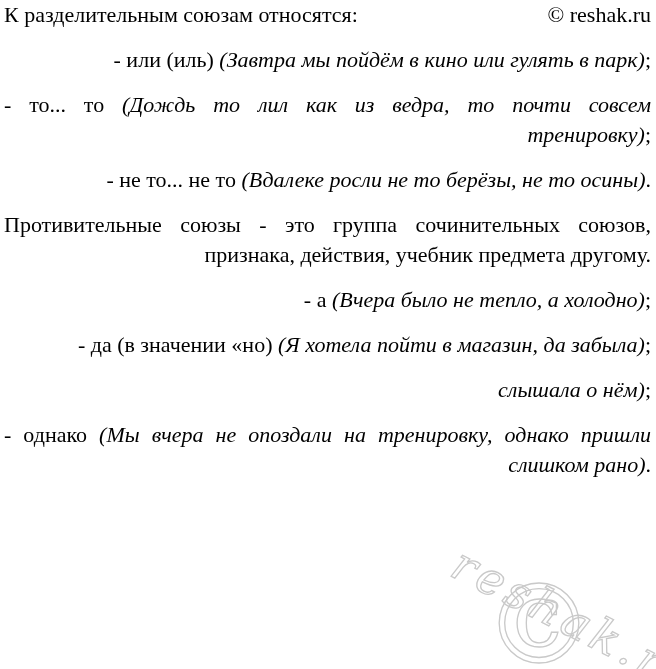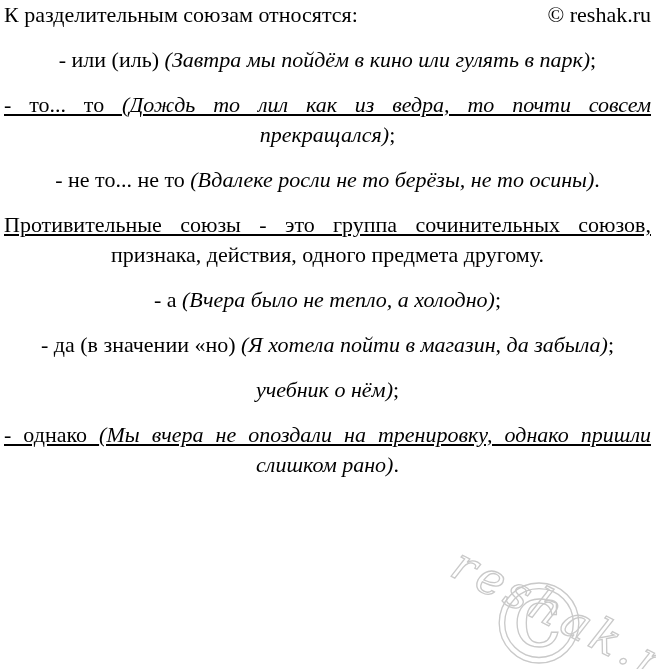"- или (иль) (Завтра мы" .line { text-align: center -> right }
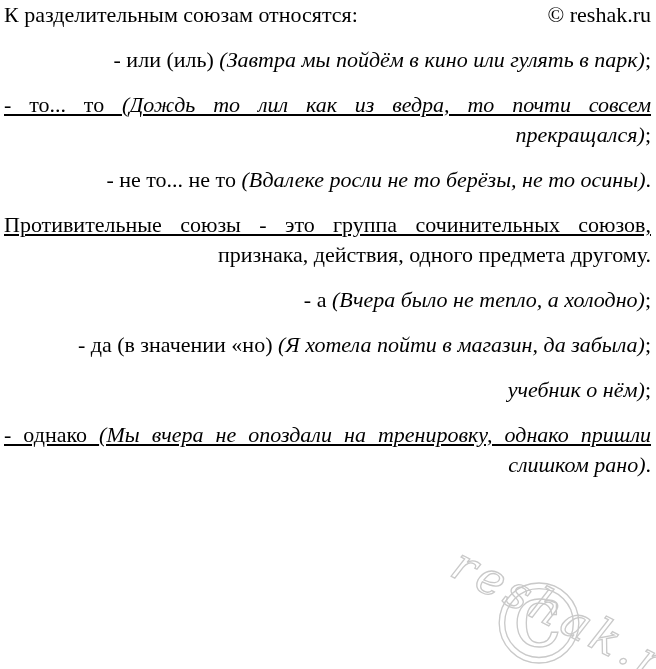"- то... то (Дождь то" .line.fill { text-decoration: underline -> none }
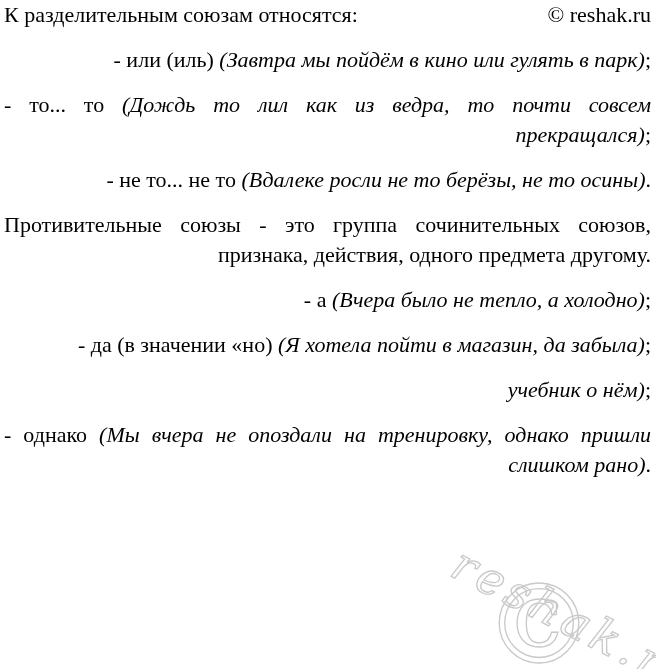"прекращался)" span.it { text: прекращался -> тренировку }
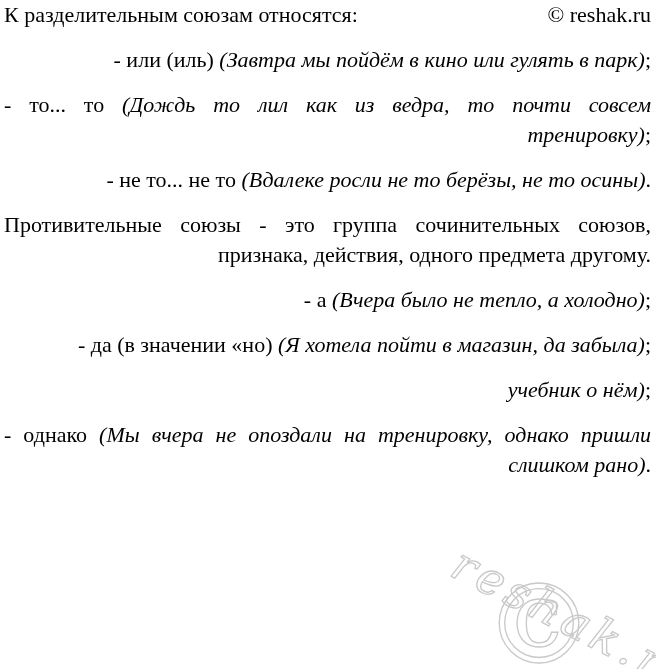"признака, действия, одного предмета" span { text: одного -> учебник }
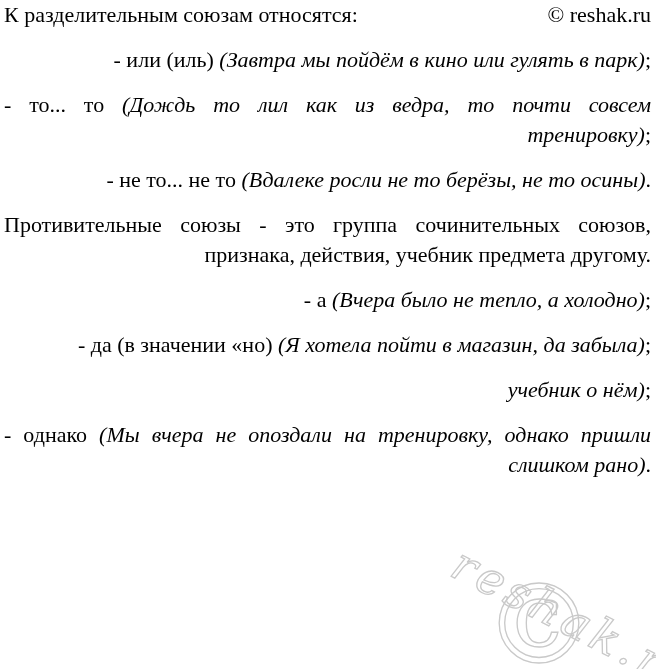"учебник о нём)" span.it { text: учебник -> слышала }
